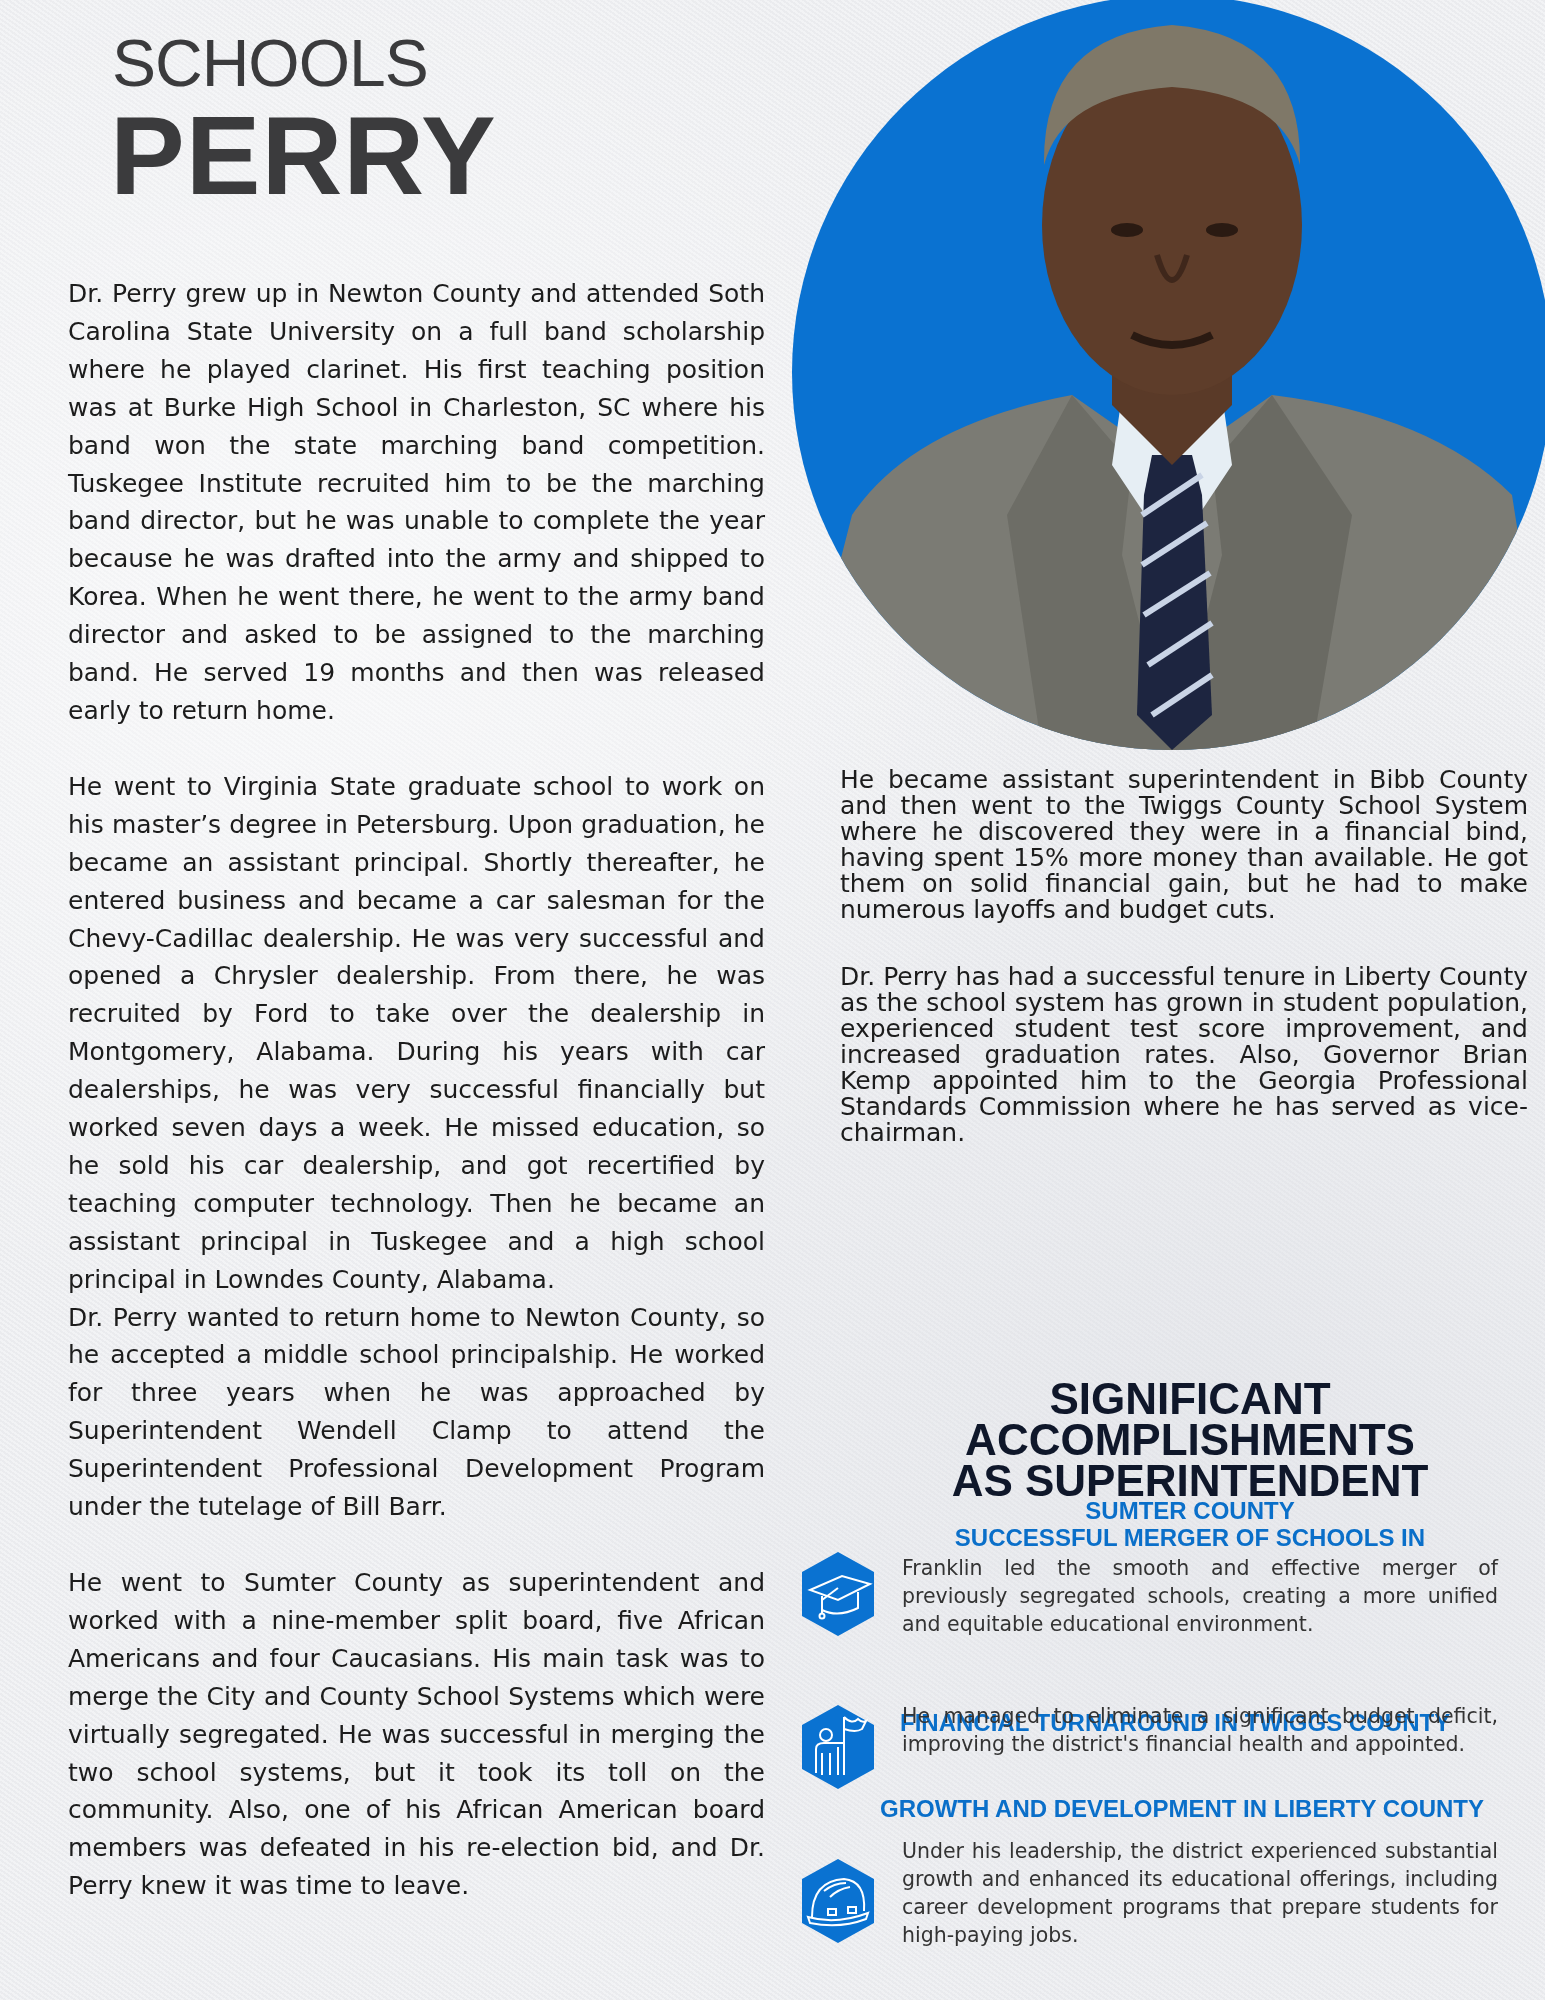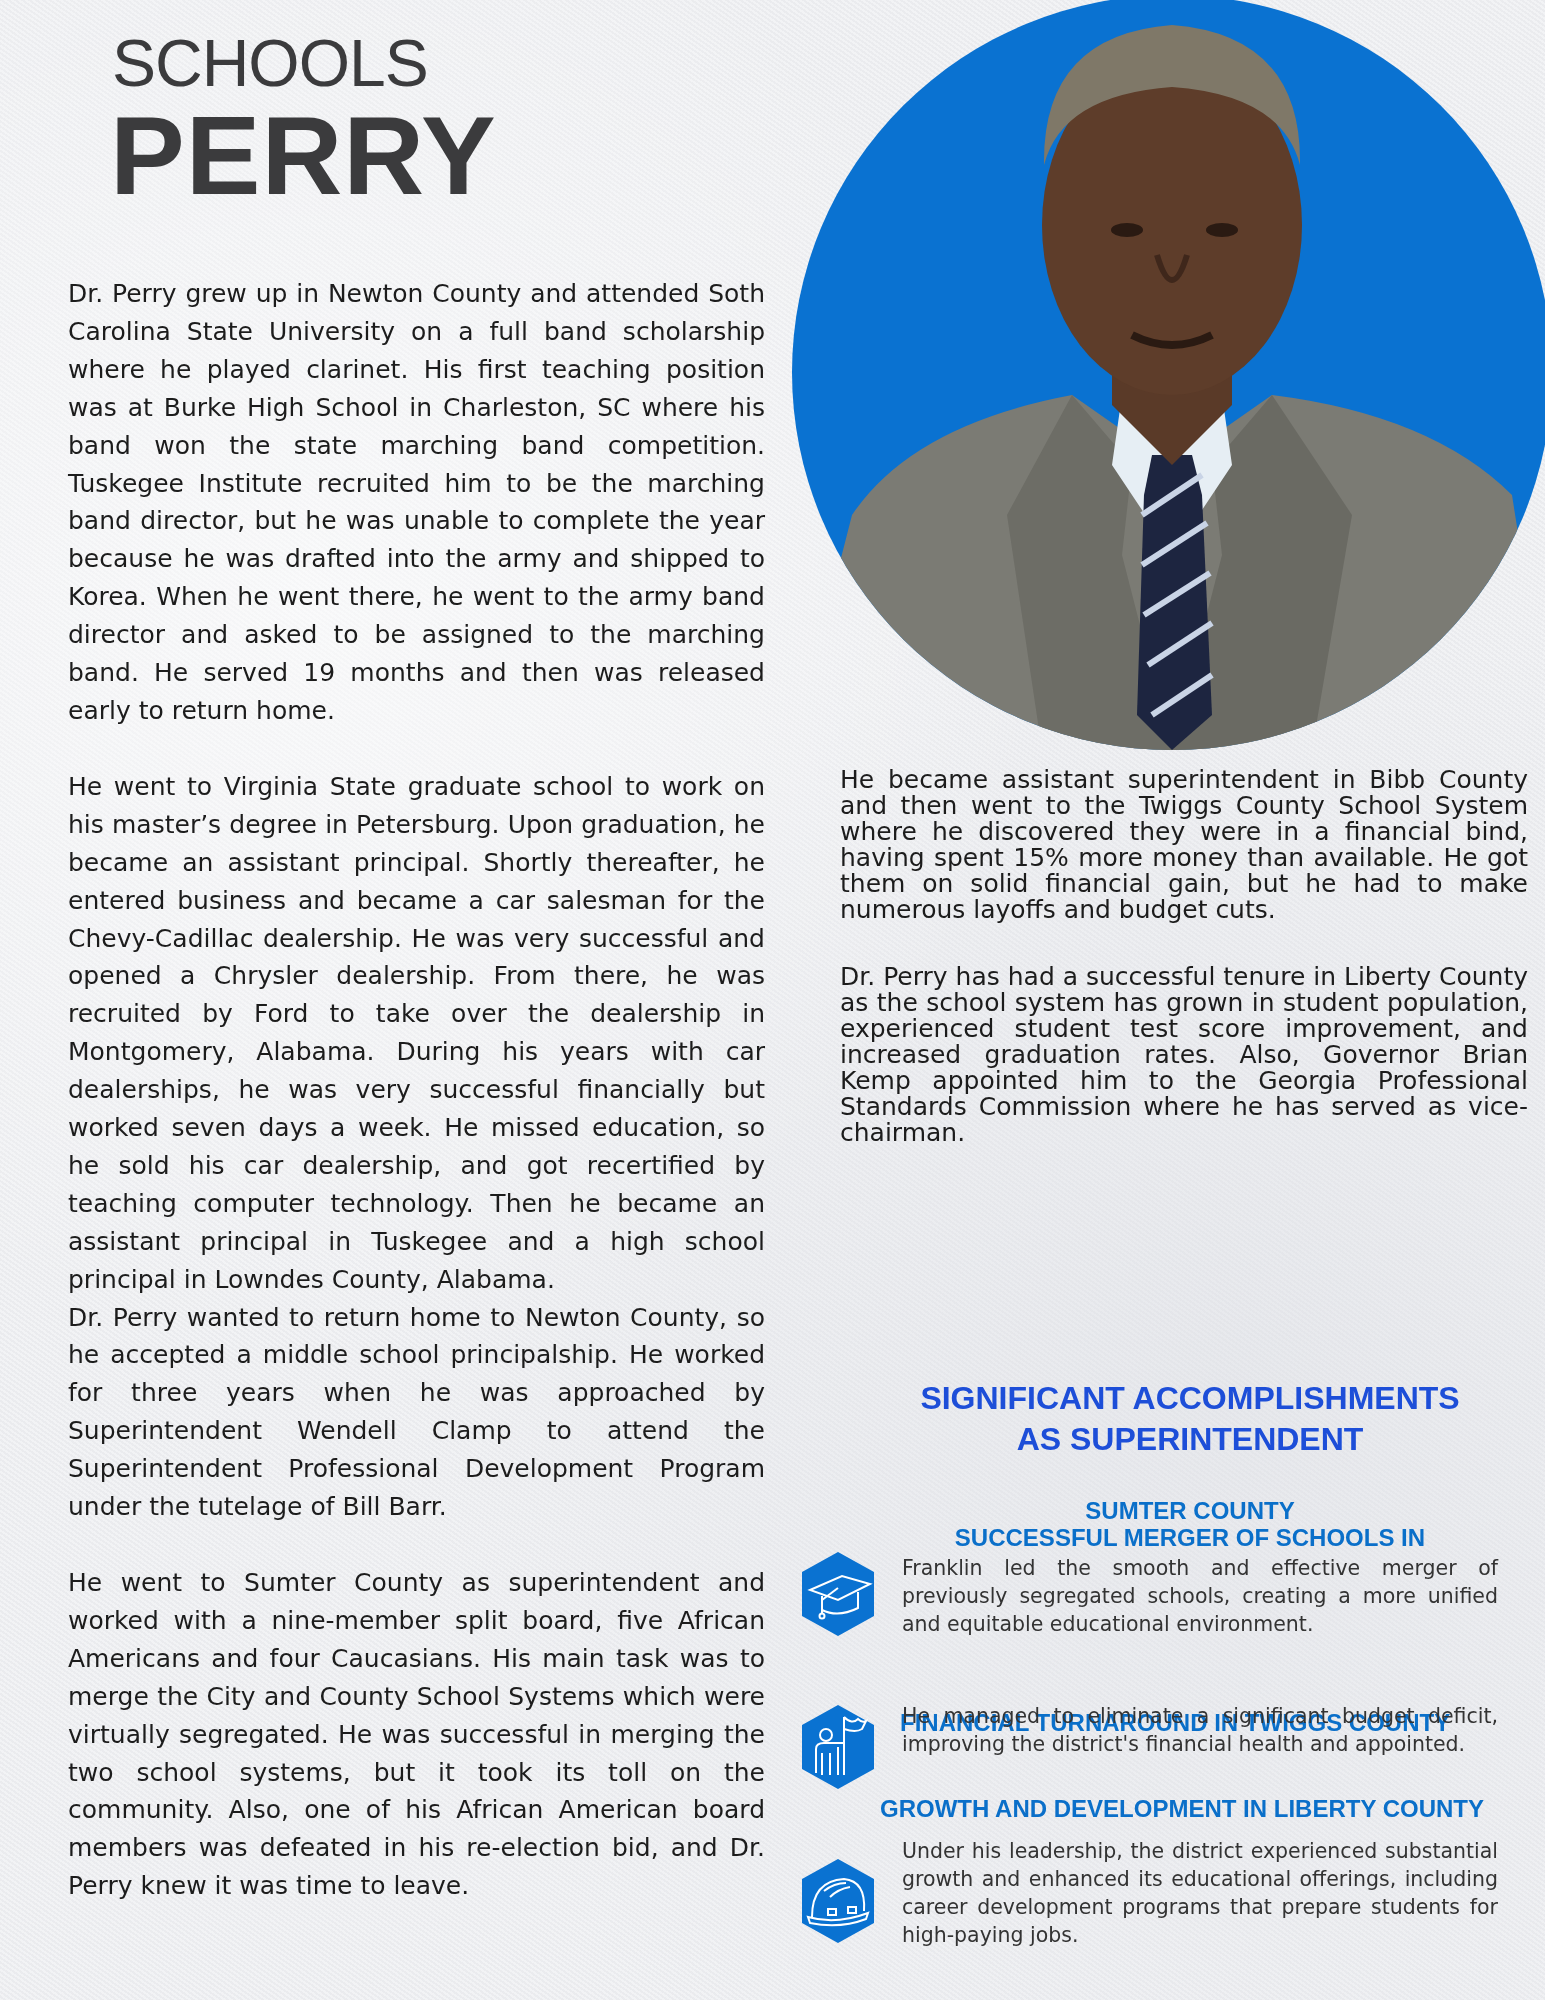"SIGNIFICANT ACCOMPLISHMENTS" .acc-heading { color: #1d4ed8 -> #0f172a; font-size: 32px -> 44px }
